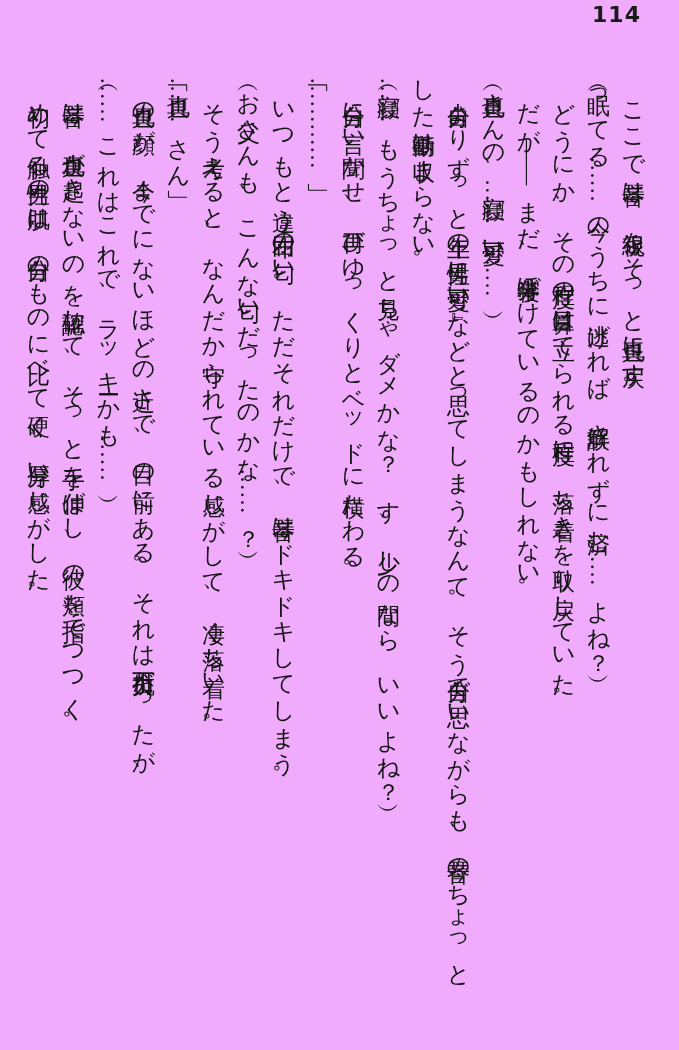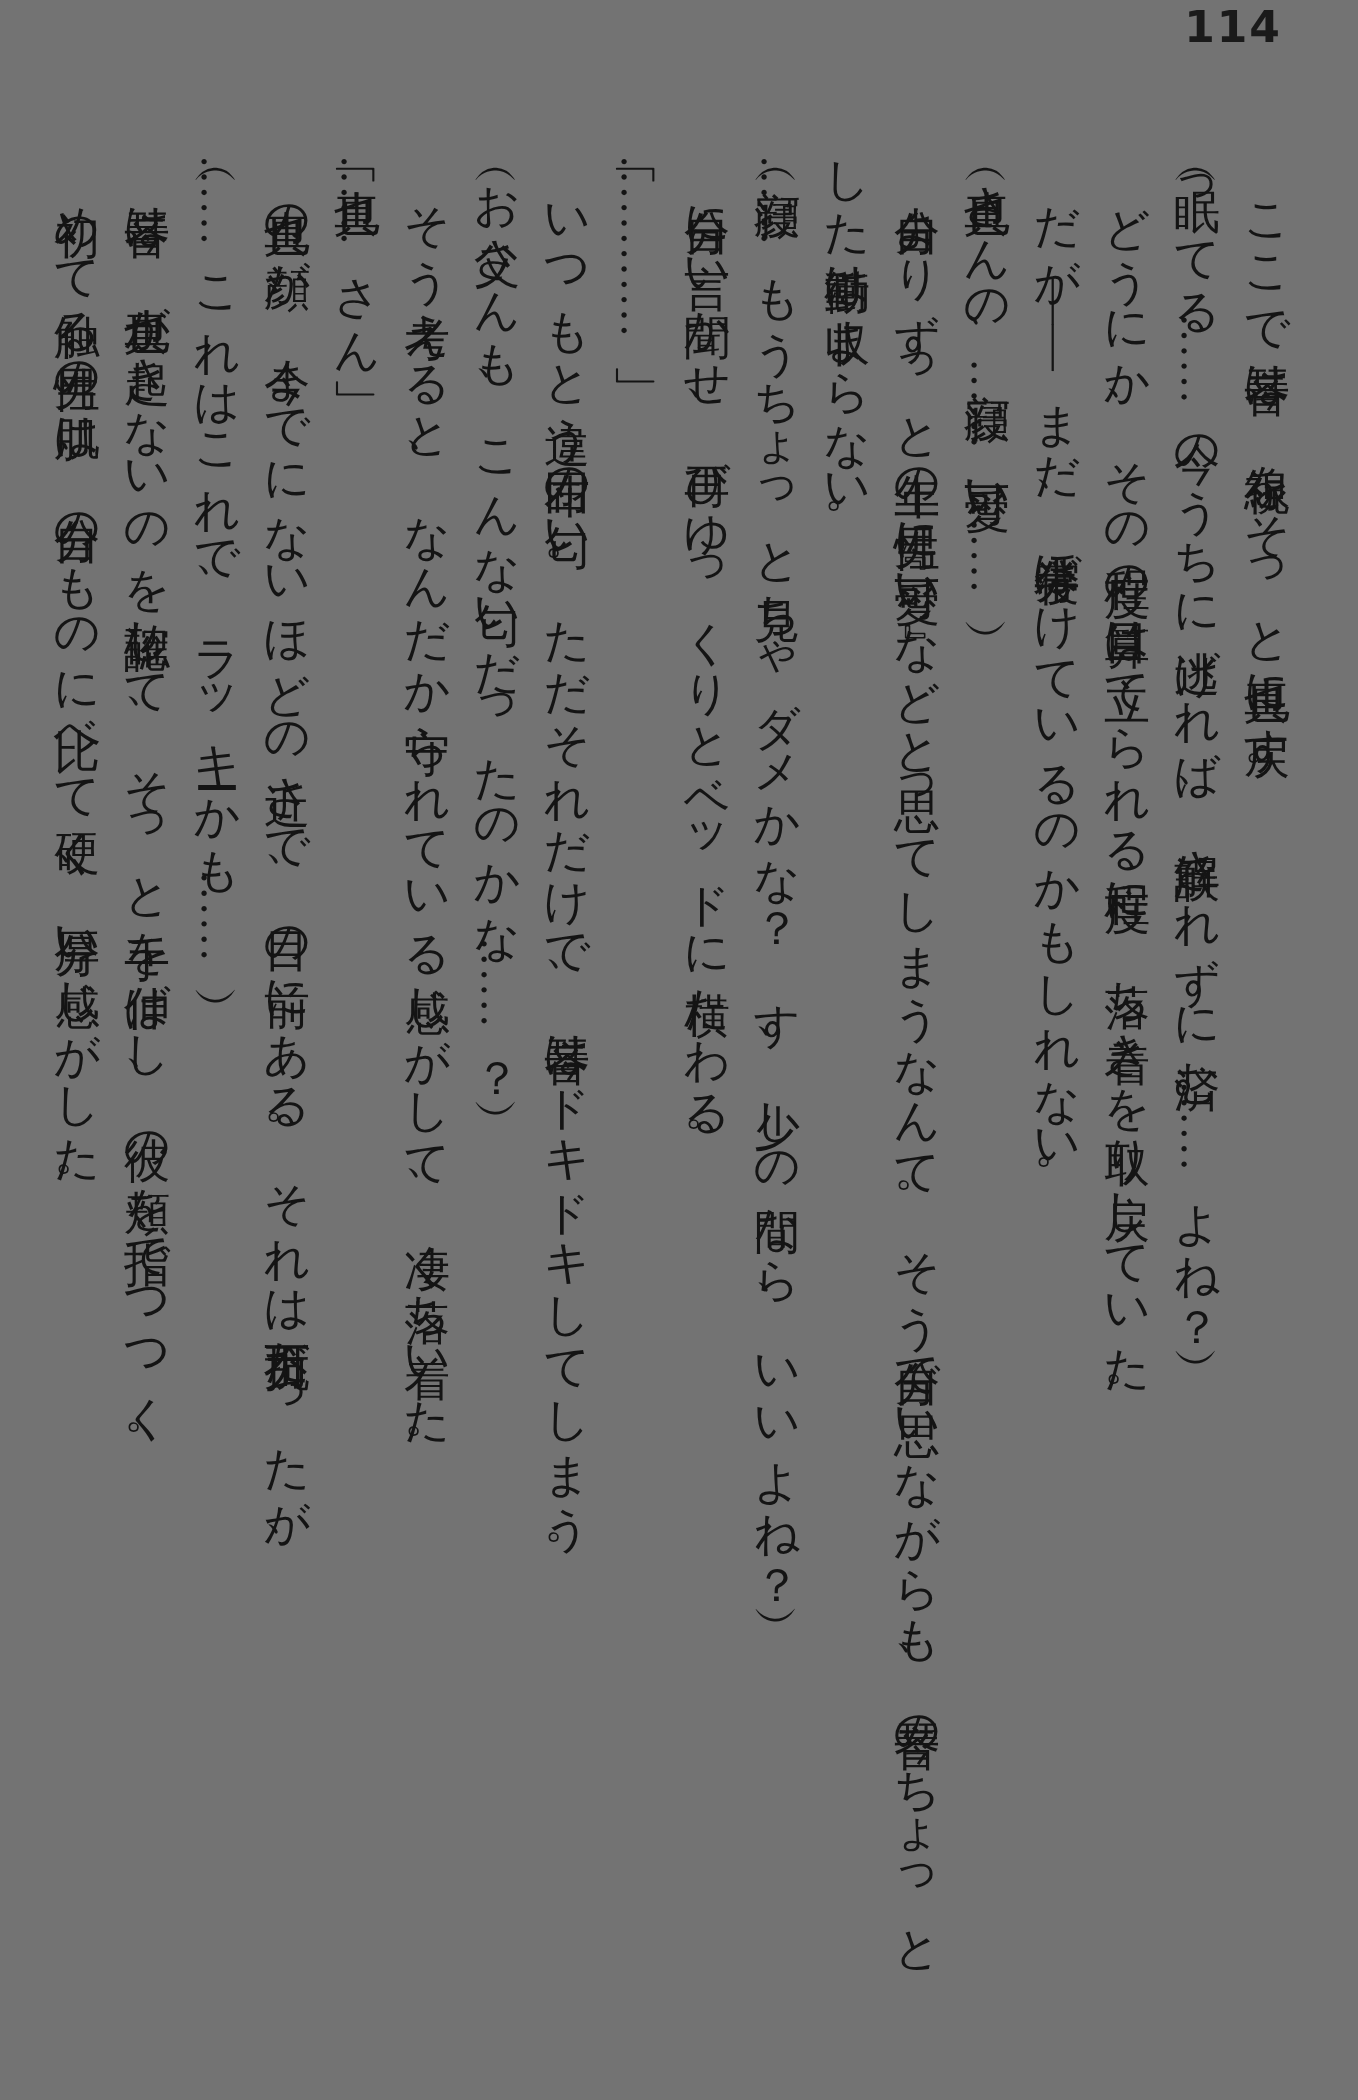"114" .book-page { background: #737373 -> #f0abfc }
